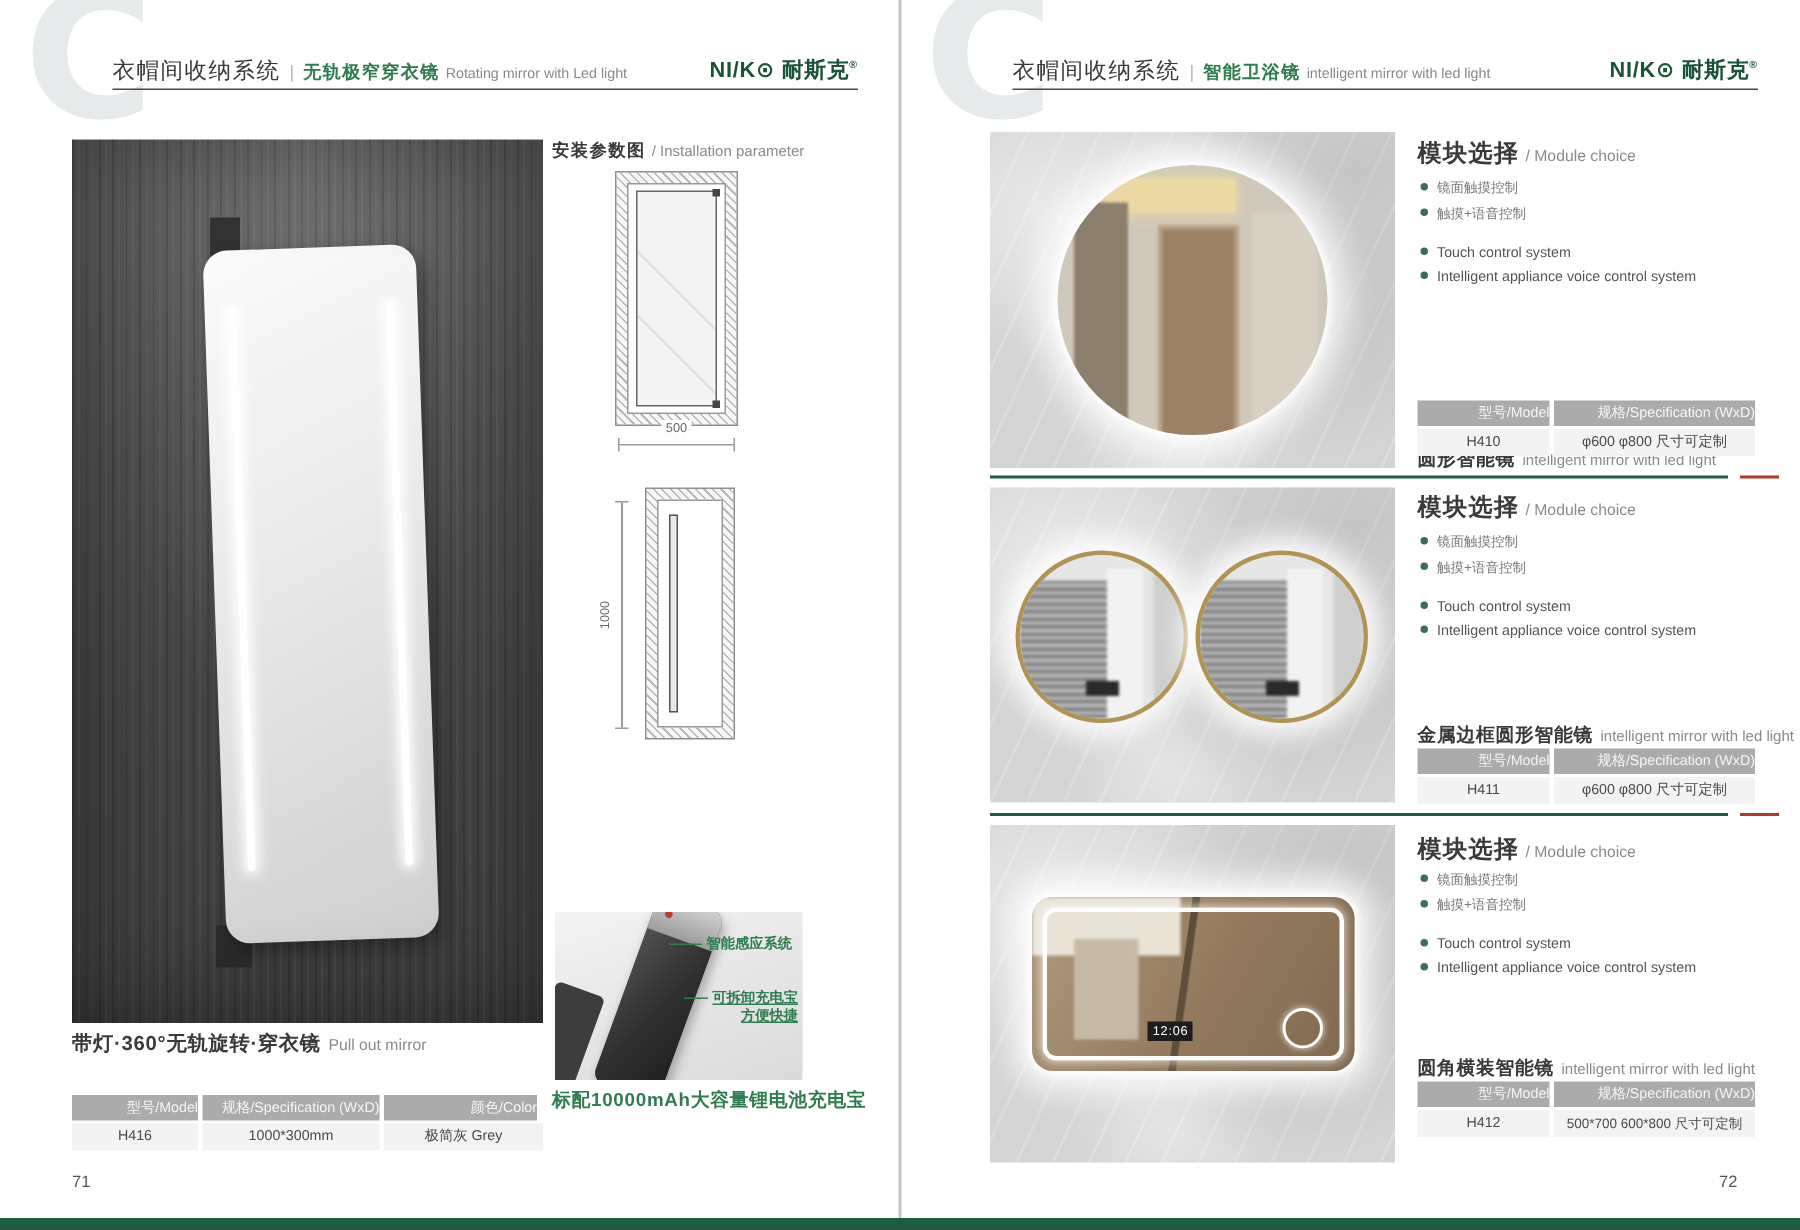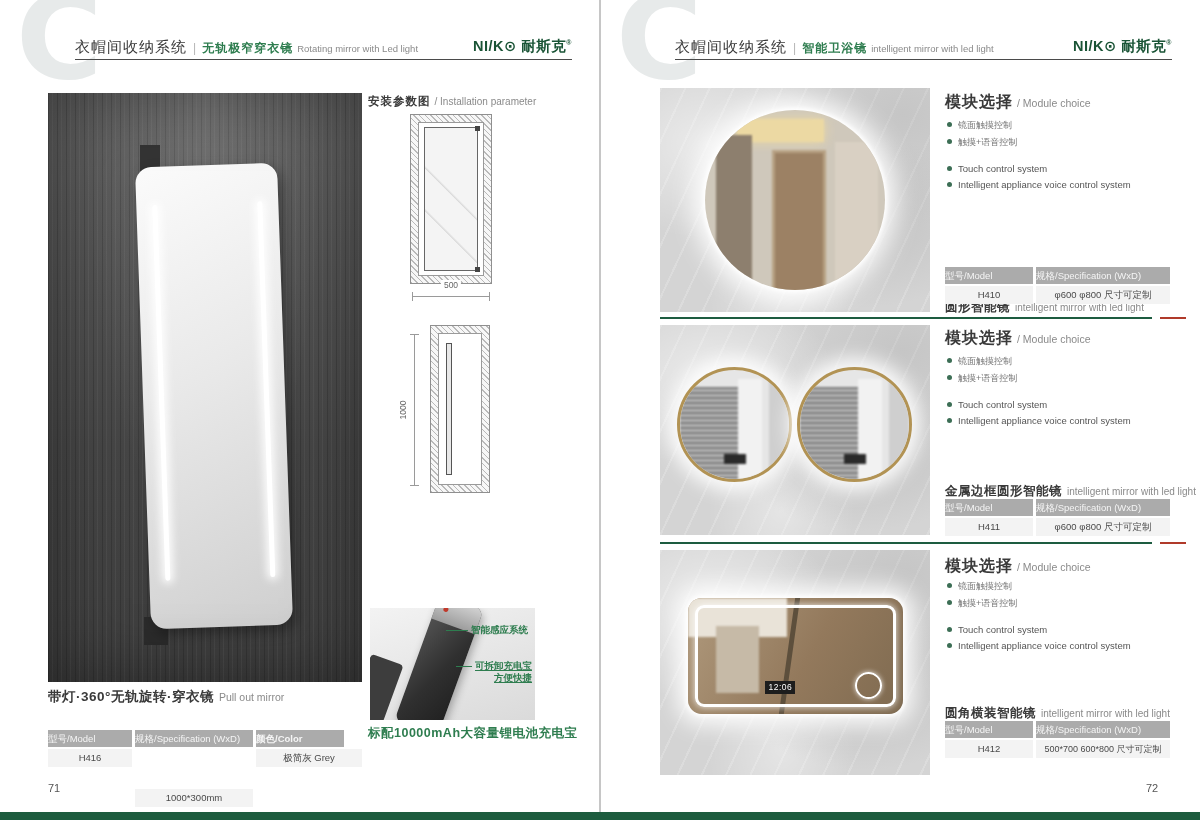"型号/Model" .tbl .th { text-align: left -> right }
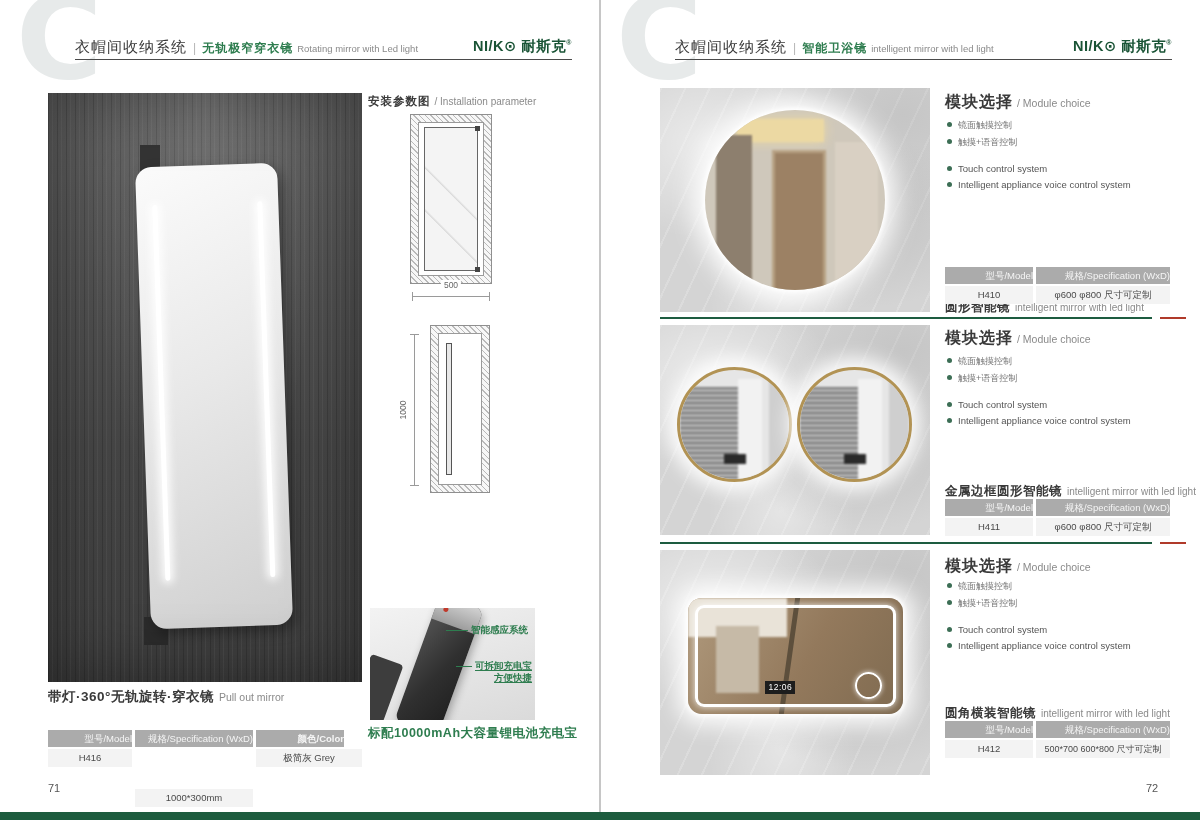"颜色/Color" div.th { font-weight: bold -> none; width: 88px -> 102px }
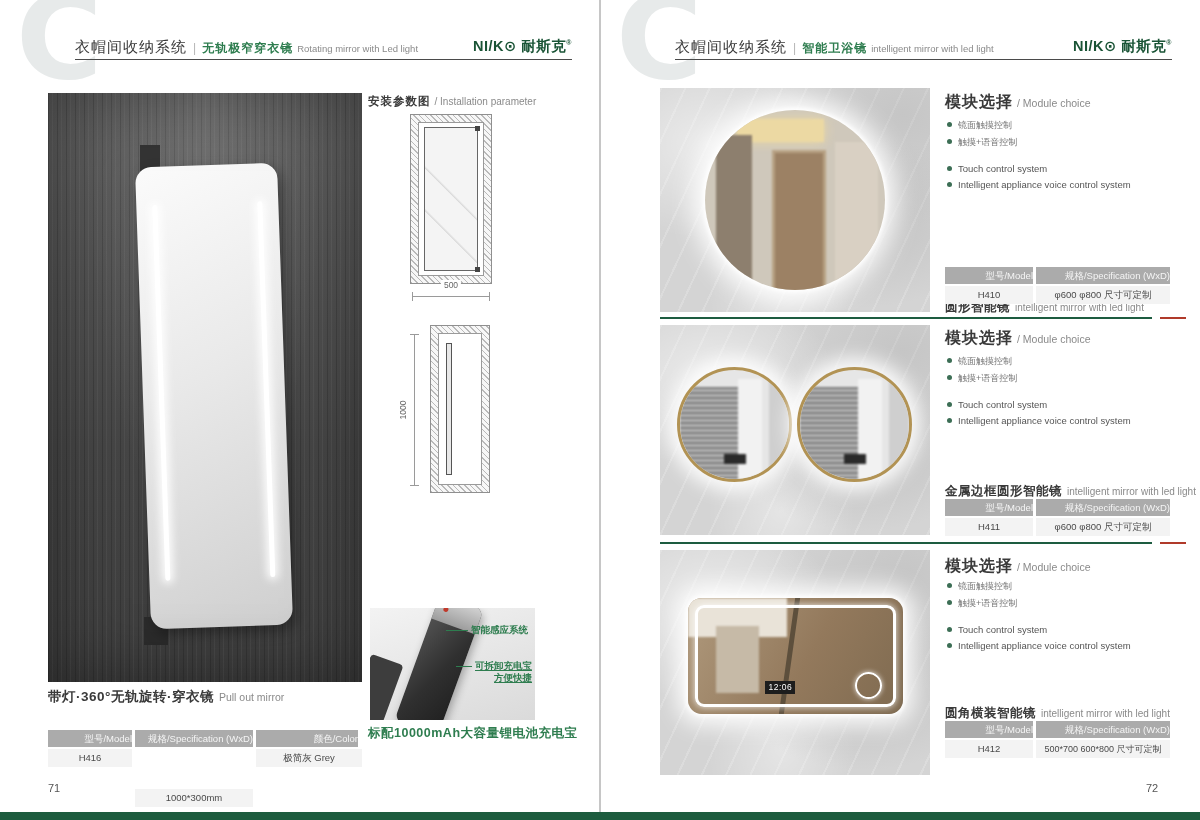"1000*300mm" div.tv { margin-top: 40px -> none }
